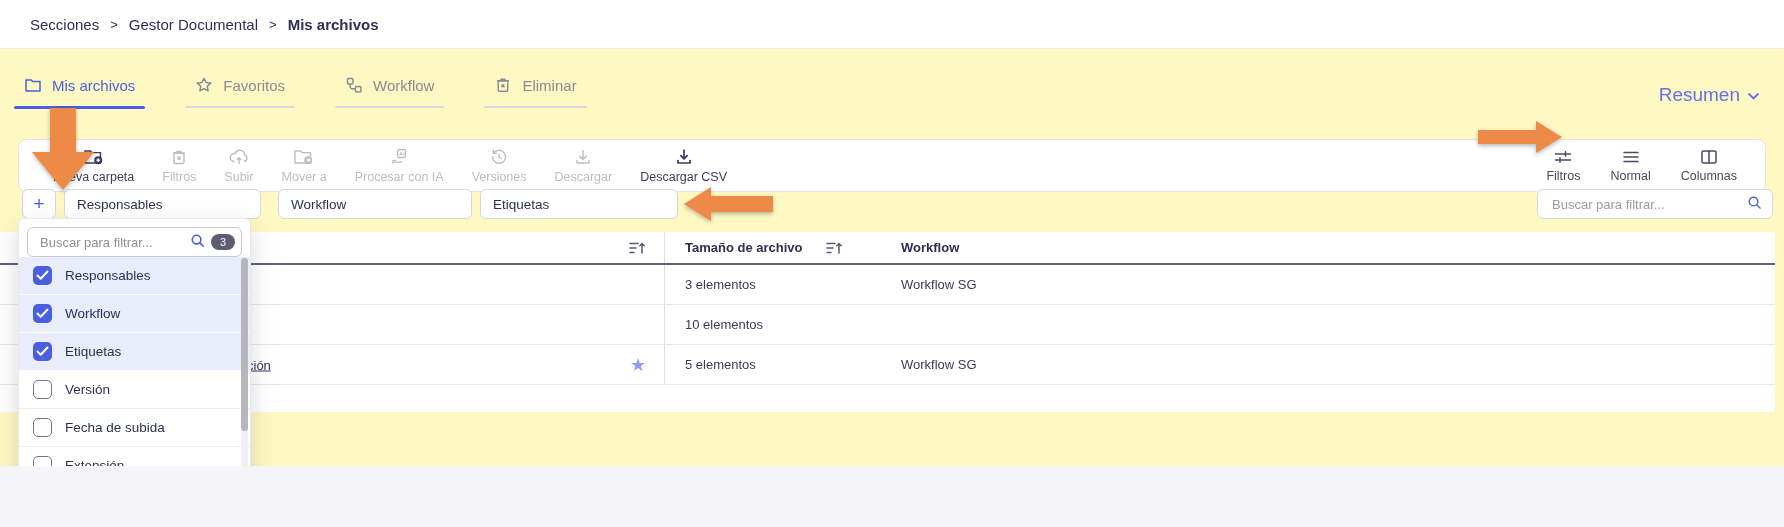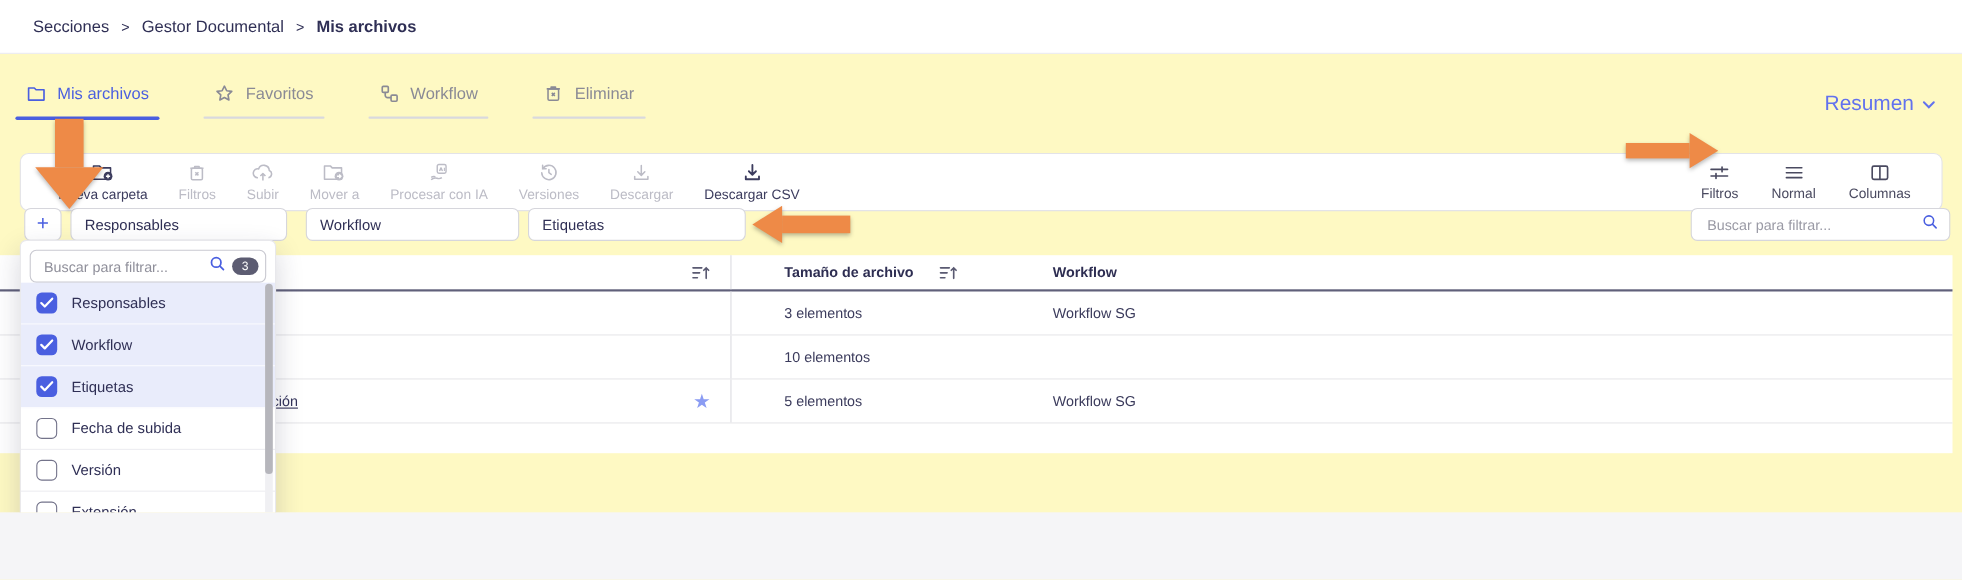"Tamaño de archivo" .trow { gap: 28px -> none }
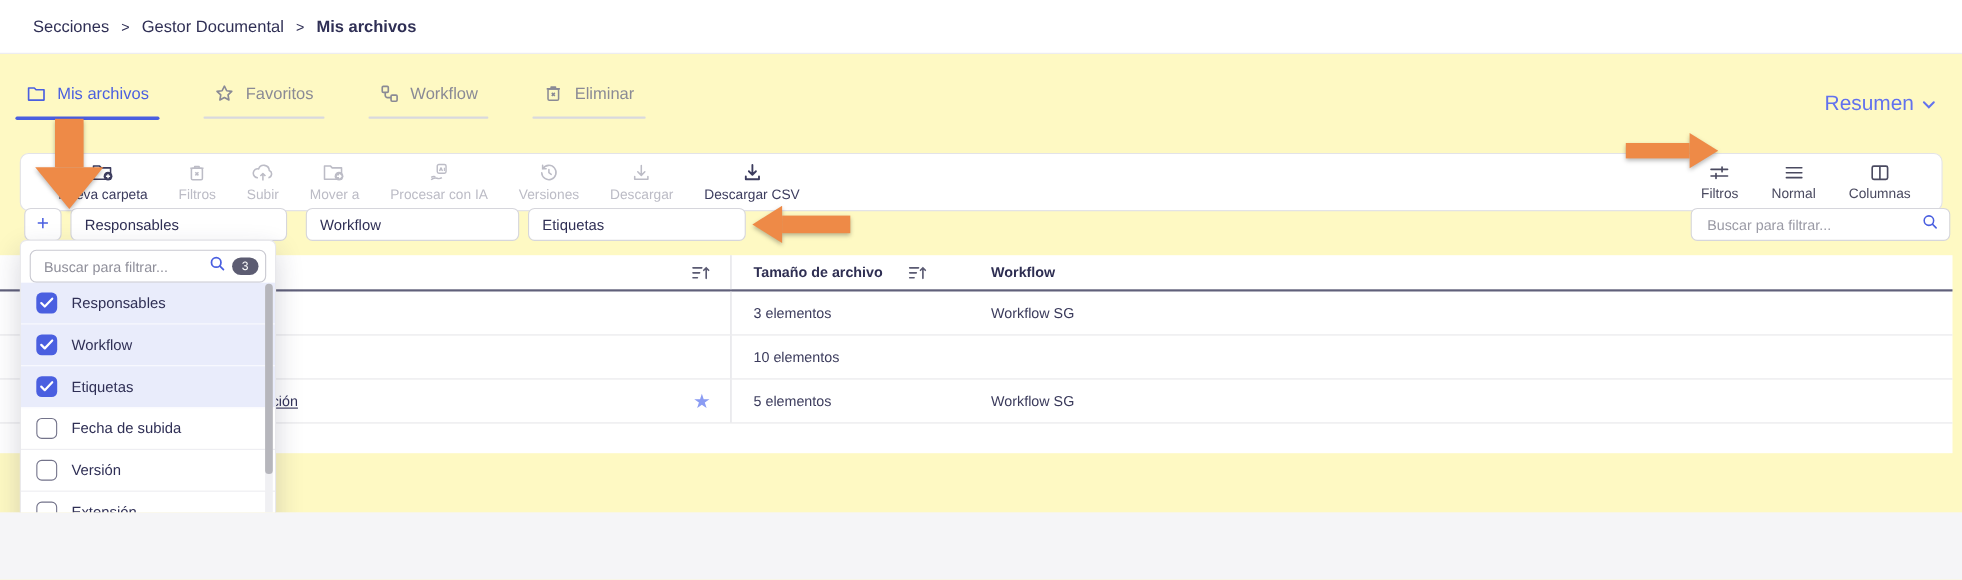"Fecha de subida" div.dd-item { order: before "Versión" -> after "Versión" }
